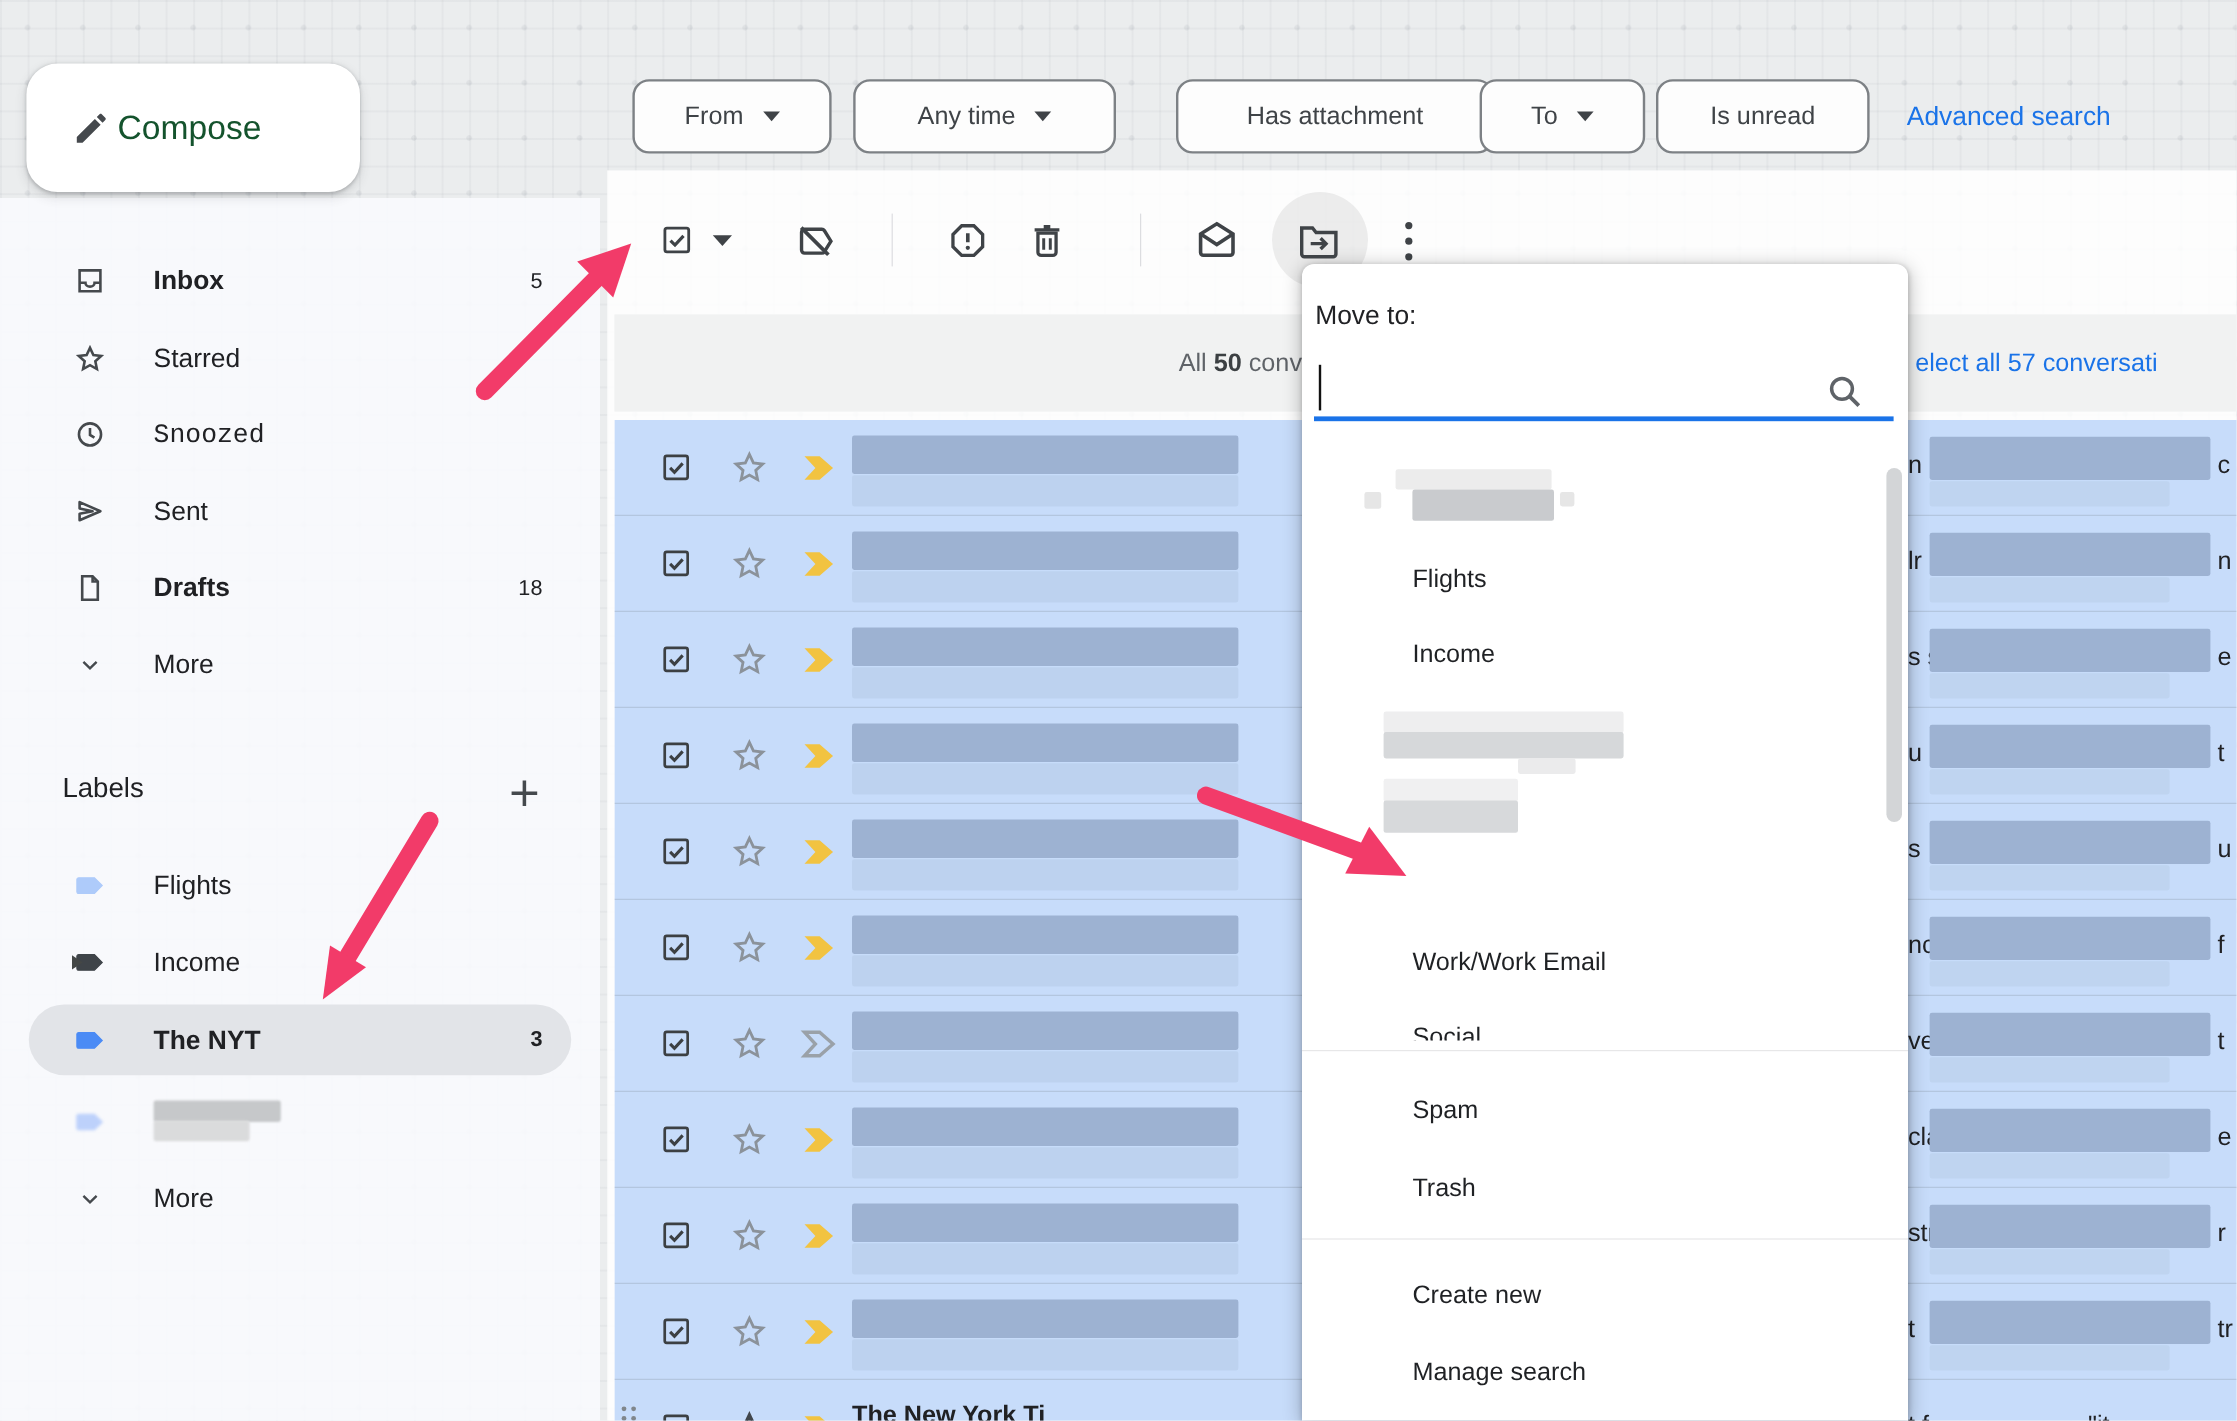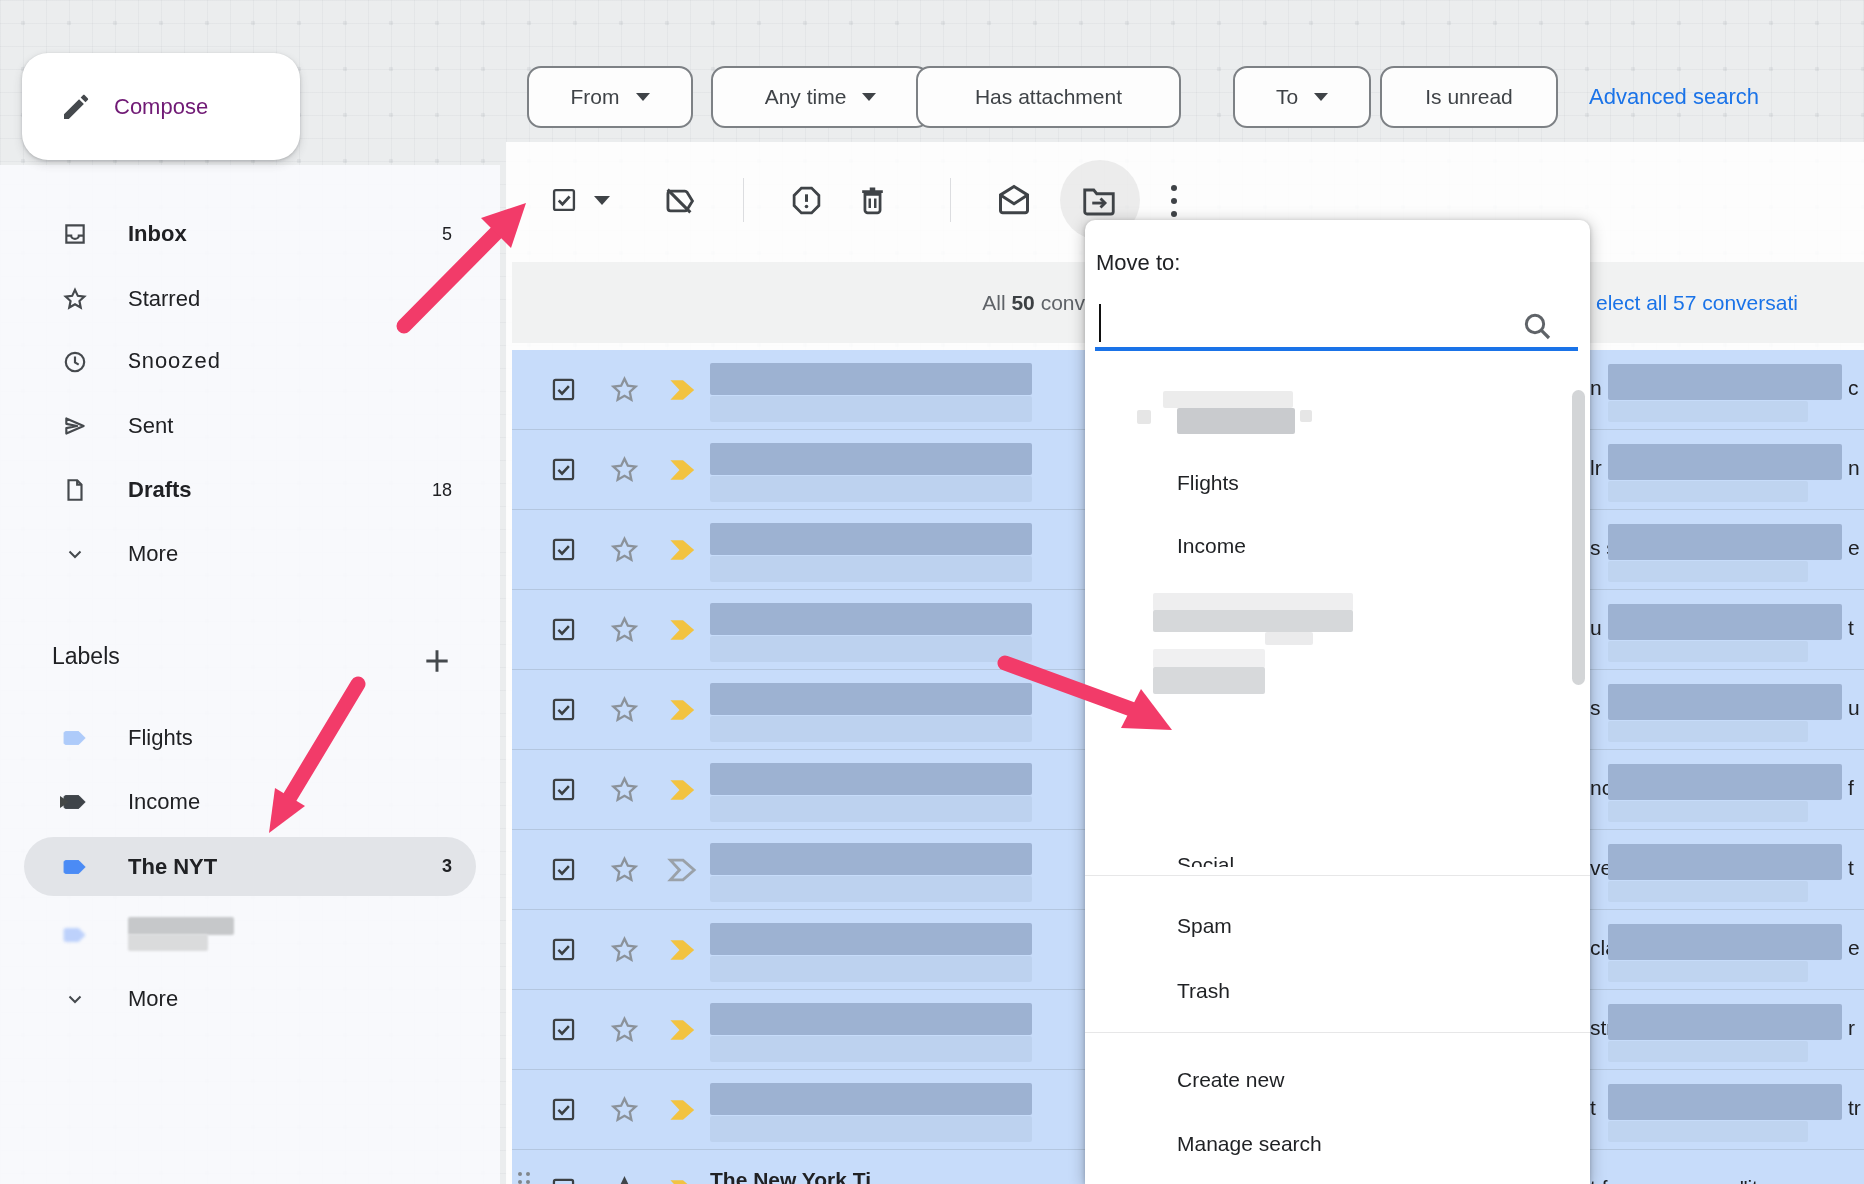"Compose" #compose .clabel { color: #701a75 -> #14532d; font-size: 22px -> 28px; margin-left: 22px -> 6px }
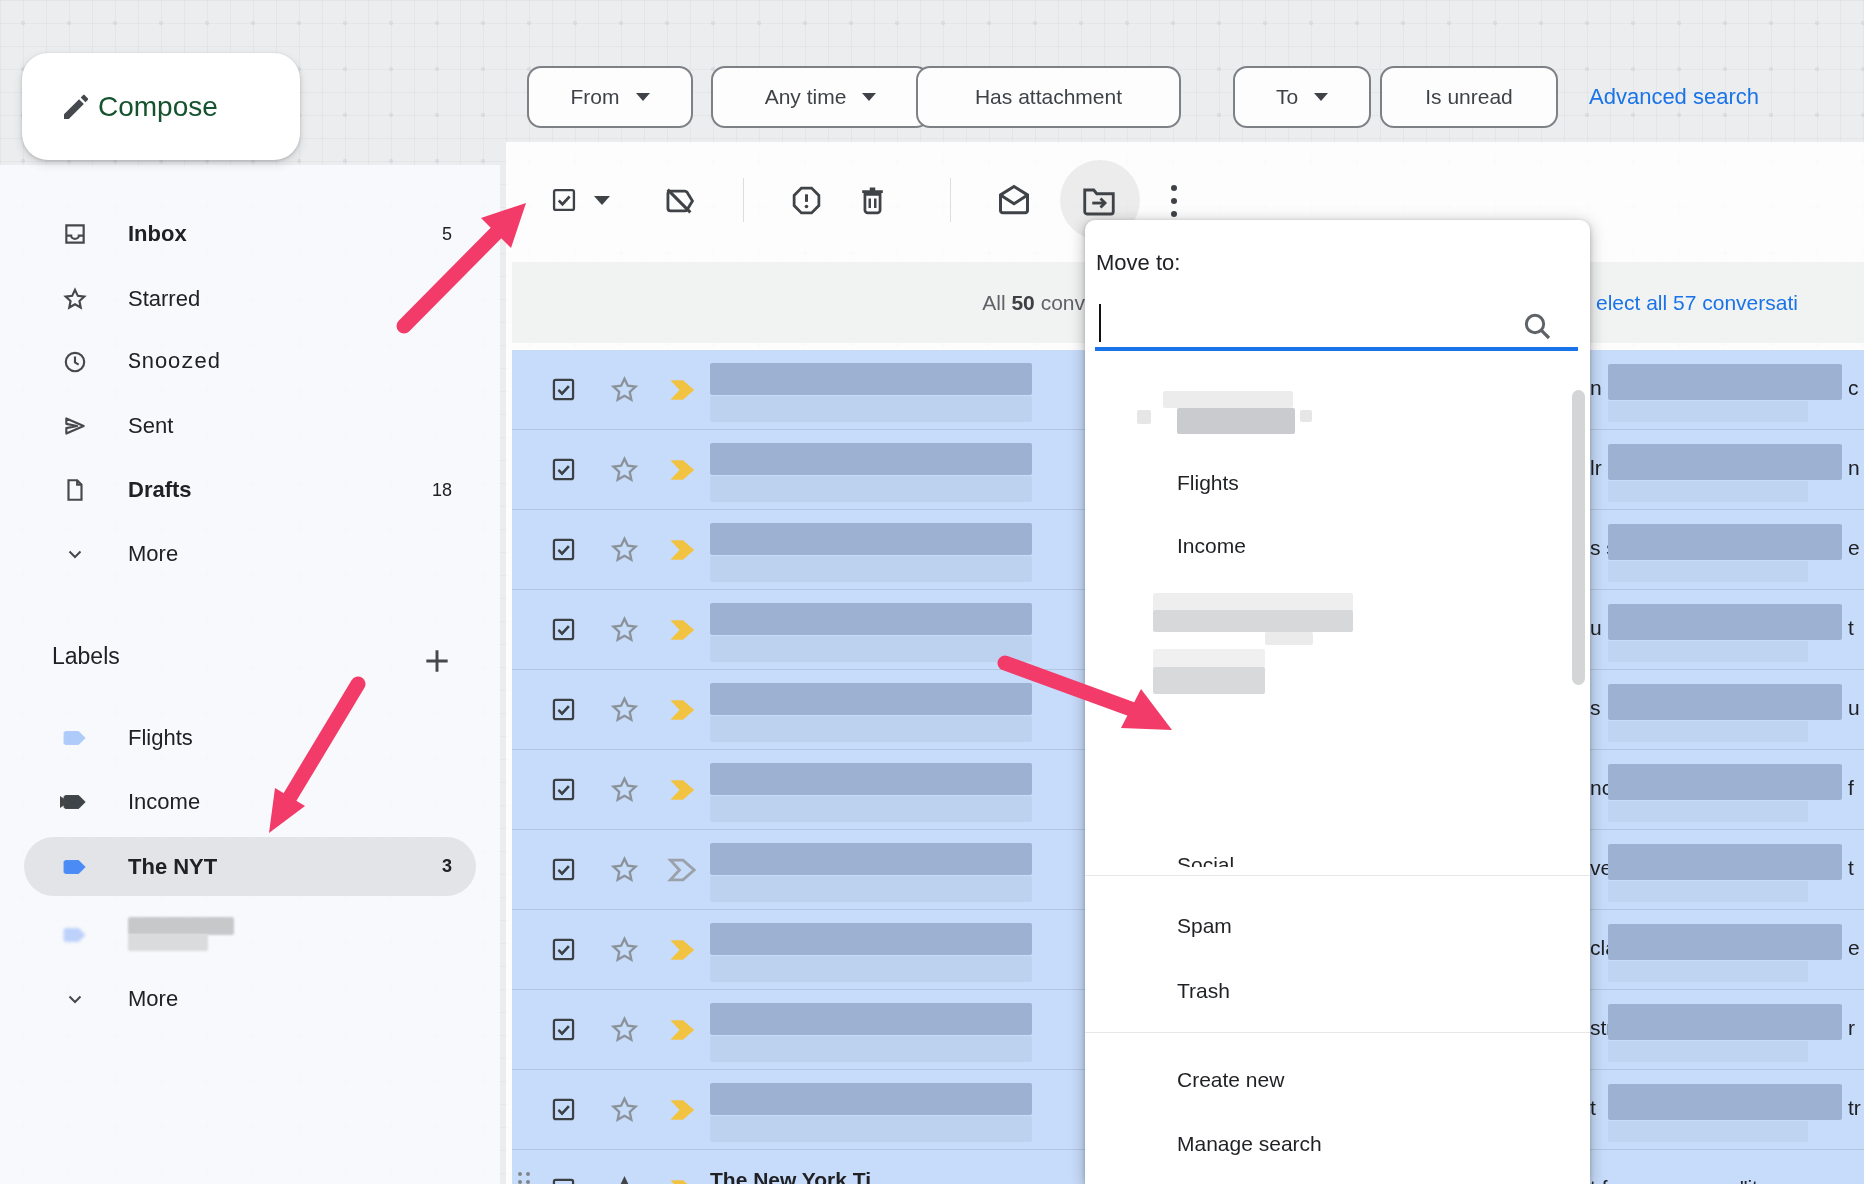"Has attachment" div.abs { left: 916px -> 980px }
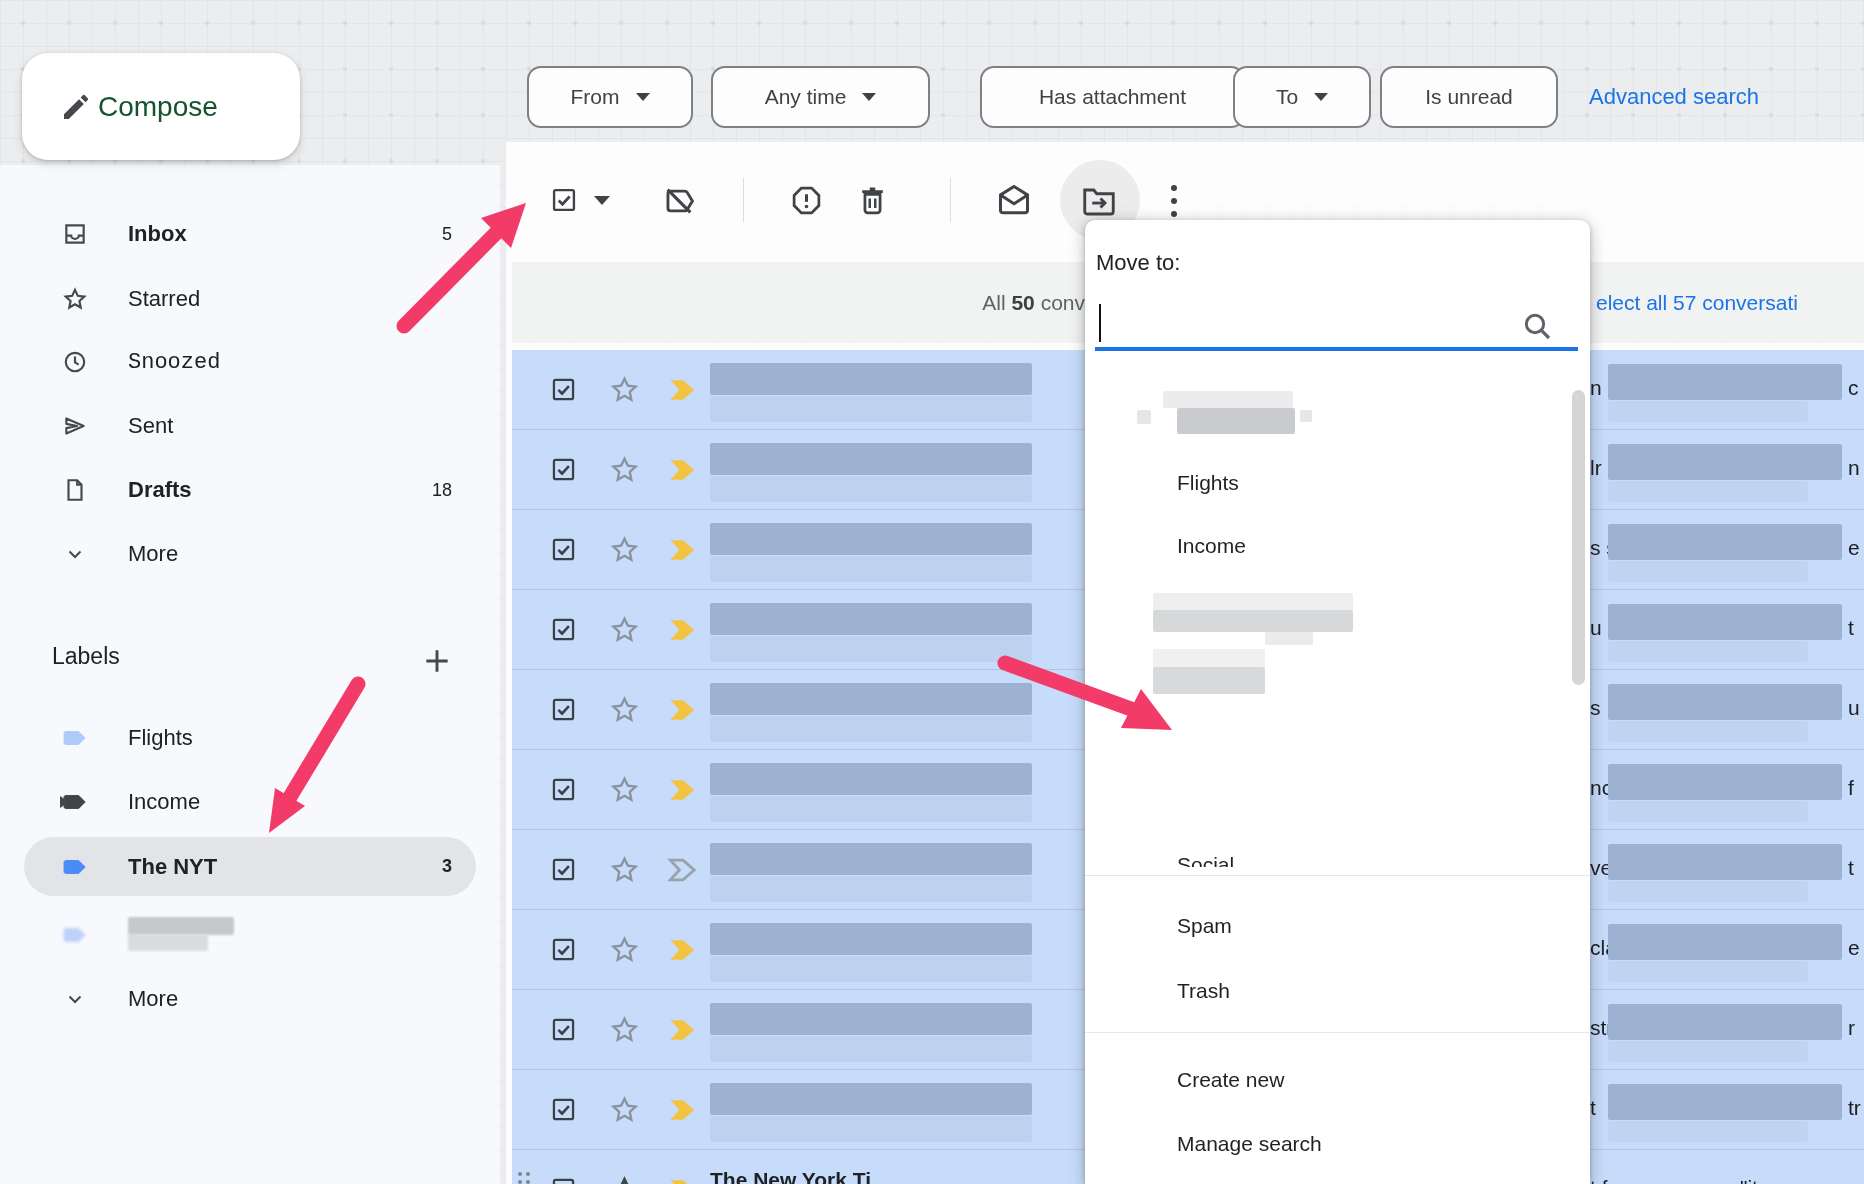"Work/Work Email" div.pitem { html: none -> <div> <span>Work/Work Email</span> </div> }
